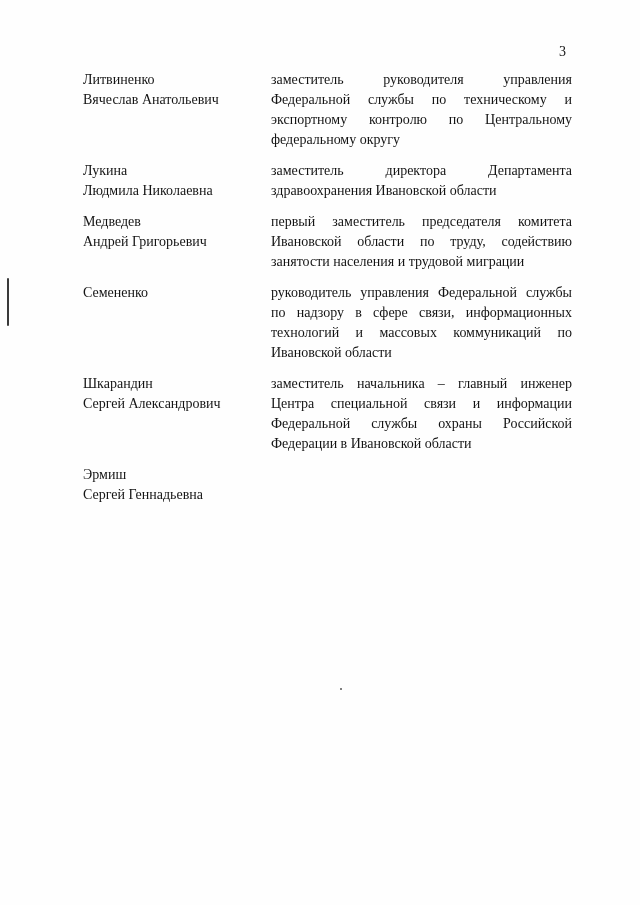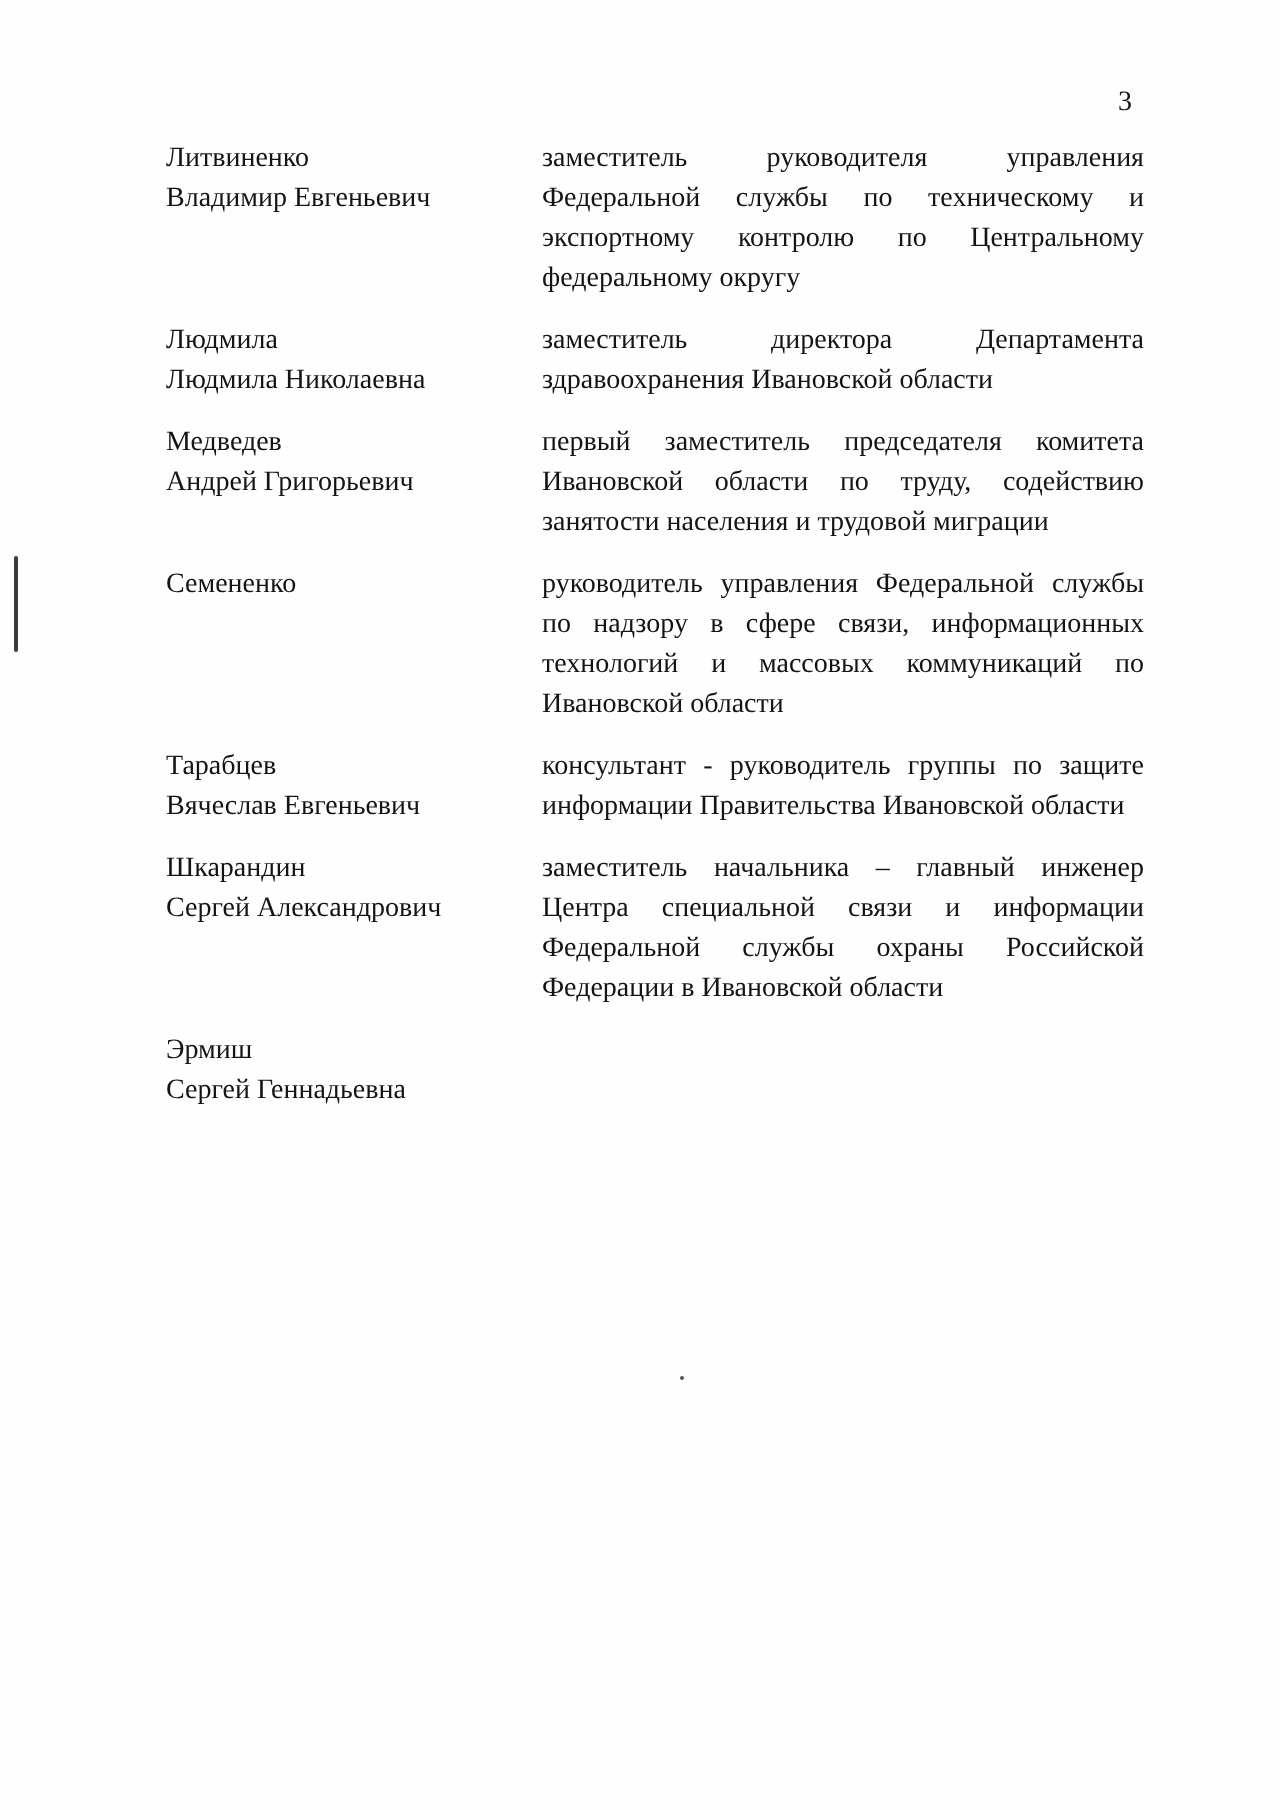"Владимир Евгеньевич" div { text: Владимир Евгеньевич -> Вячеслав Анатольевич }
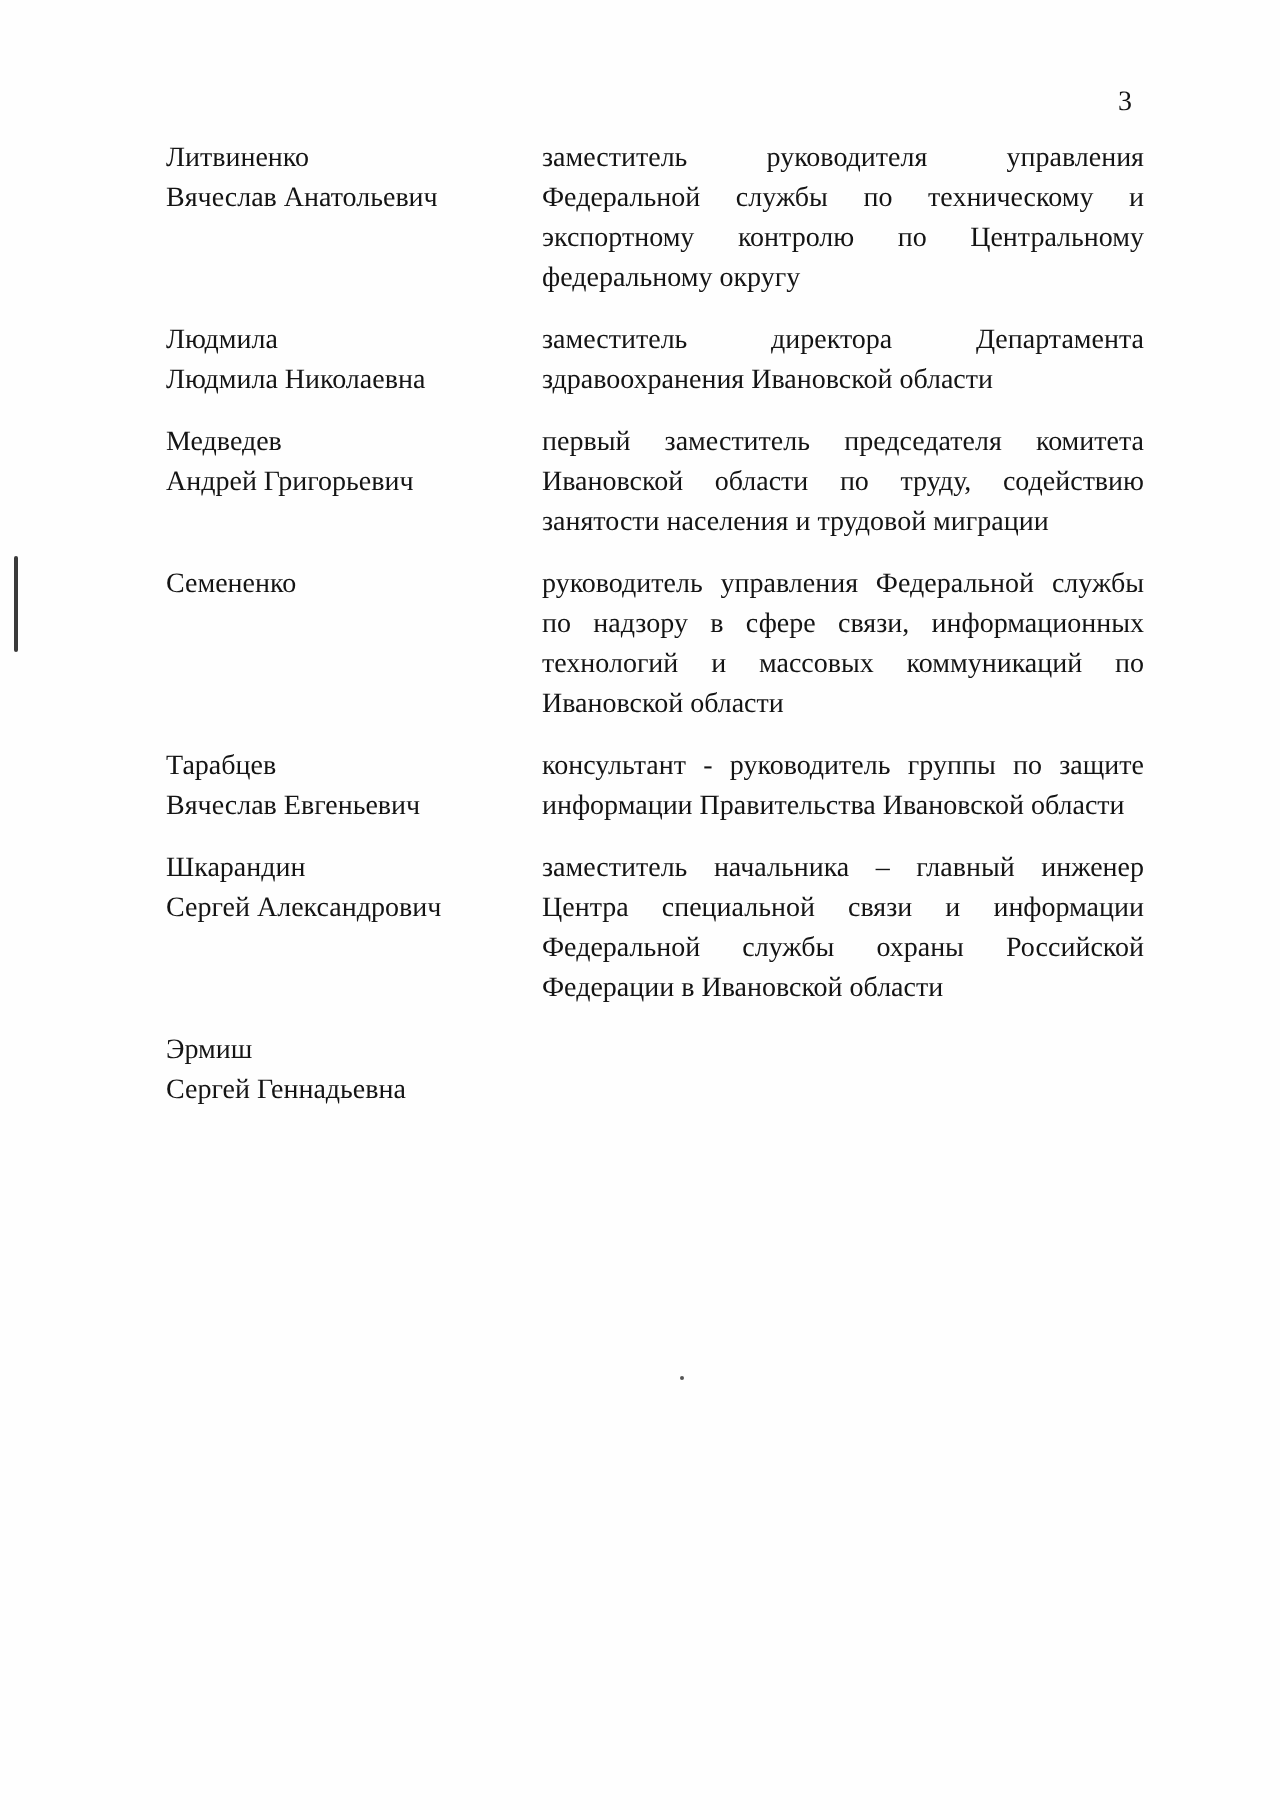"Людмила" div { text: Людмила -> Лукина }
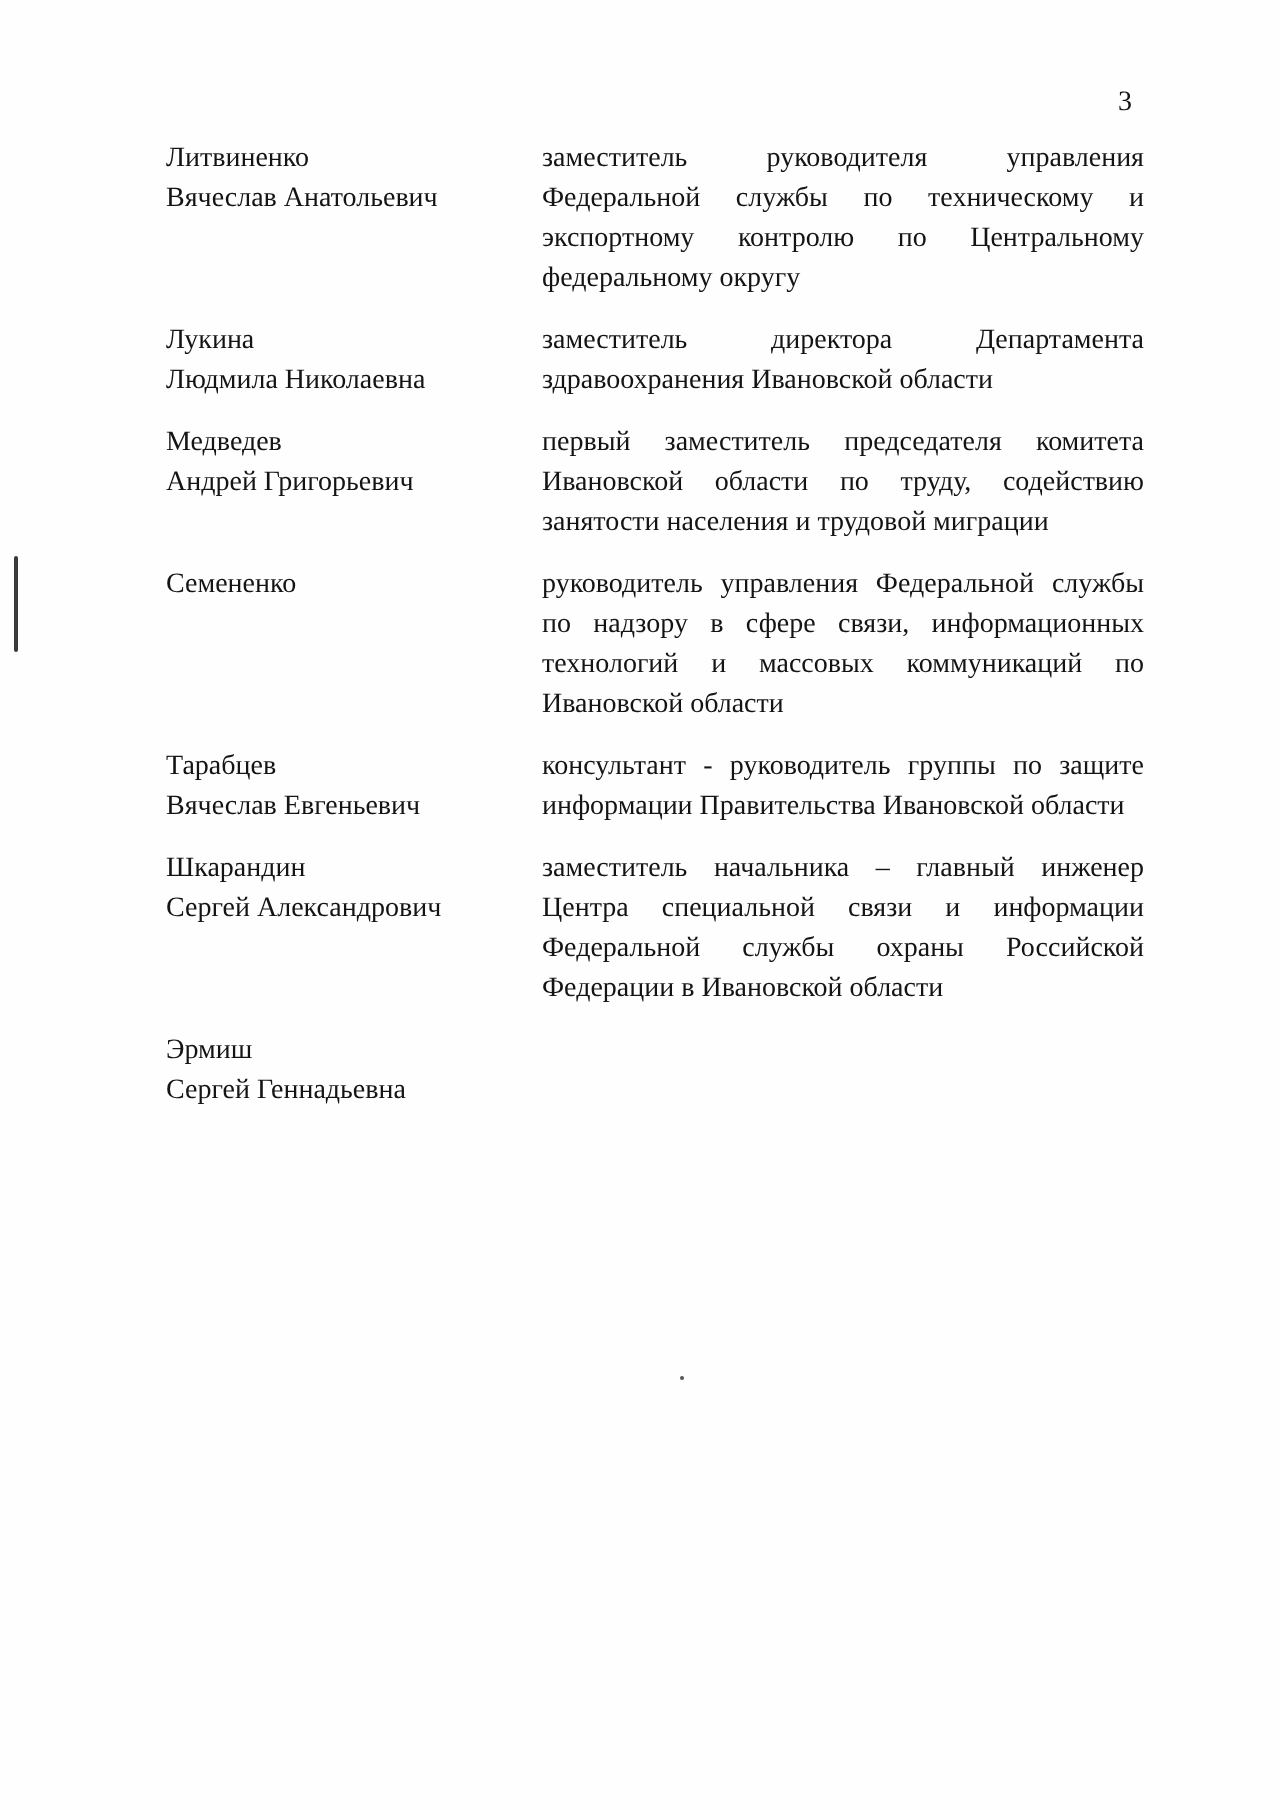"Тарабцев" div.entry-row { html: <div> <div> <div>Тарабцев</div> <div>Вячеслав Евгеньевич</div> </div> <div>консультант - руководитель группы по защите информации Правительства Ивановской области</div> </div> -> none }
